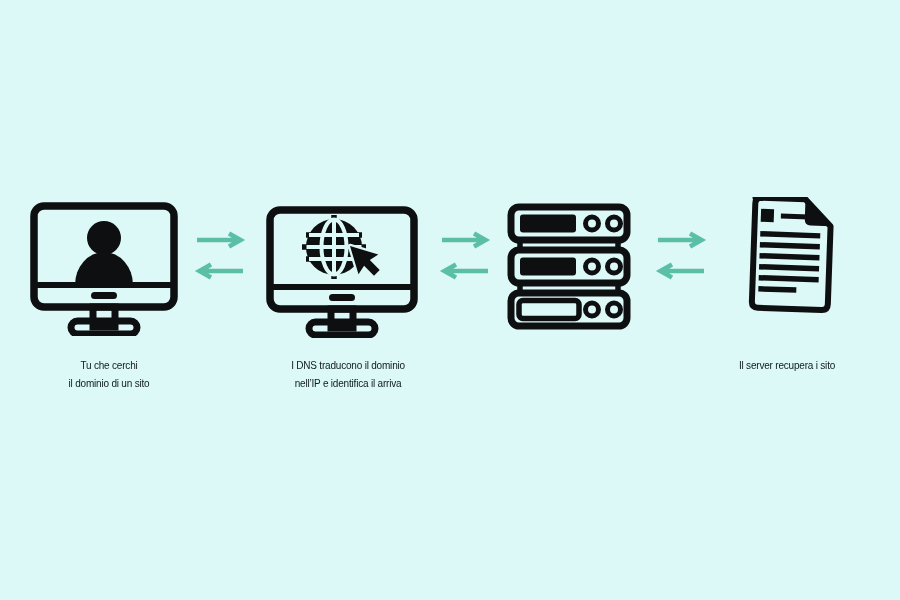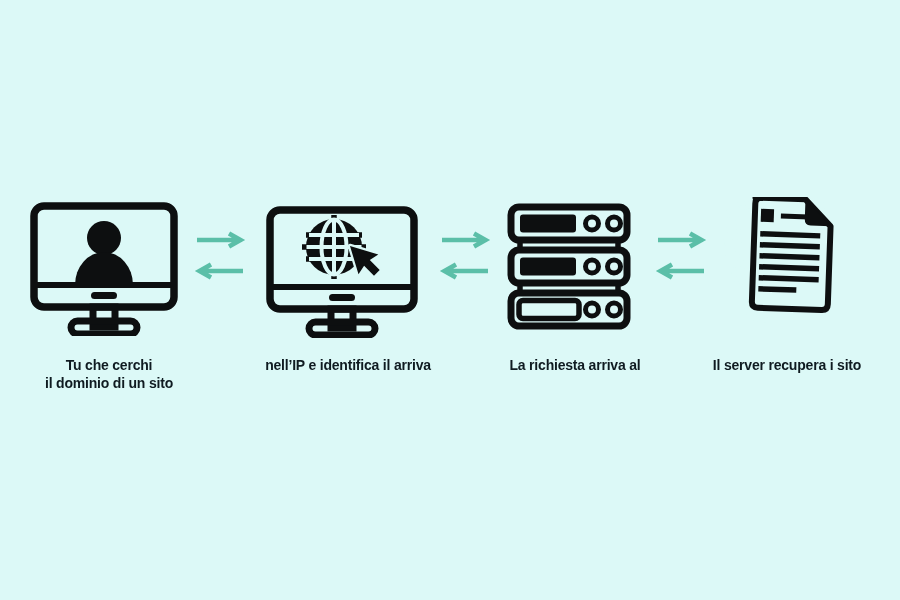"Tu che cerchi" .caption { font-size: 14px -> 10px; font-weight: 700 -> 400 }
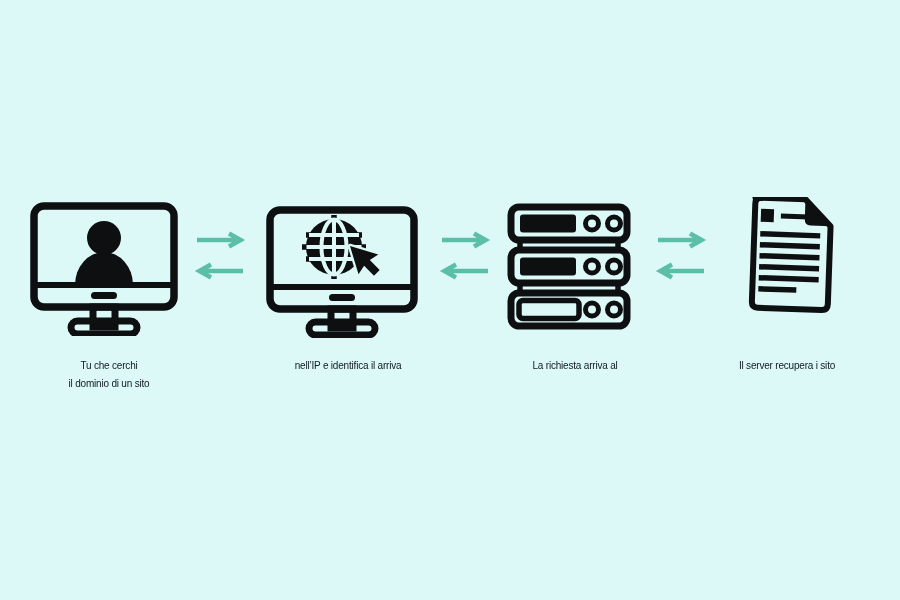"I DNS traducono il dominio" div { html: none -> <div>I DNS traducono il dominio</div> }
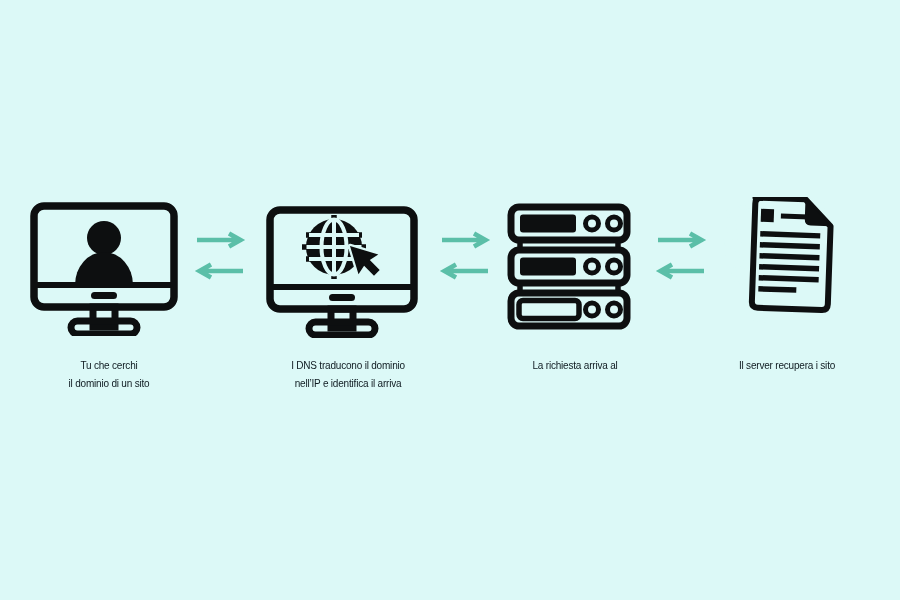"La richiesta arriva al" div { html: <div>La richiesta arriva al</div> -> none }
